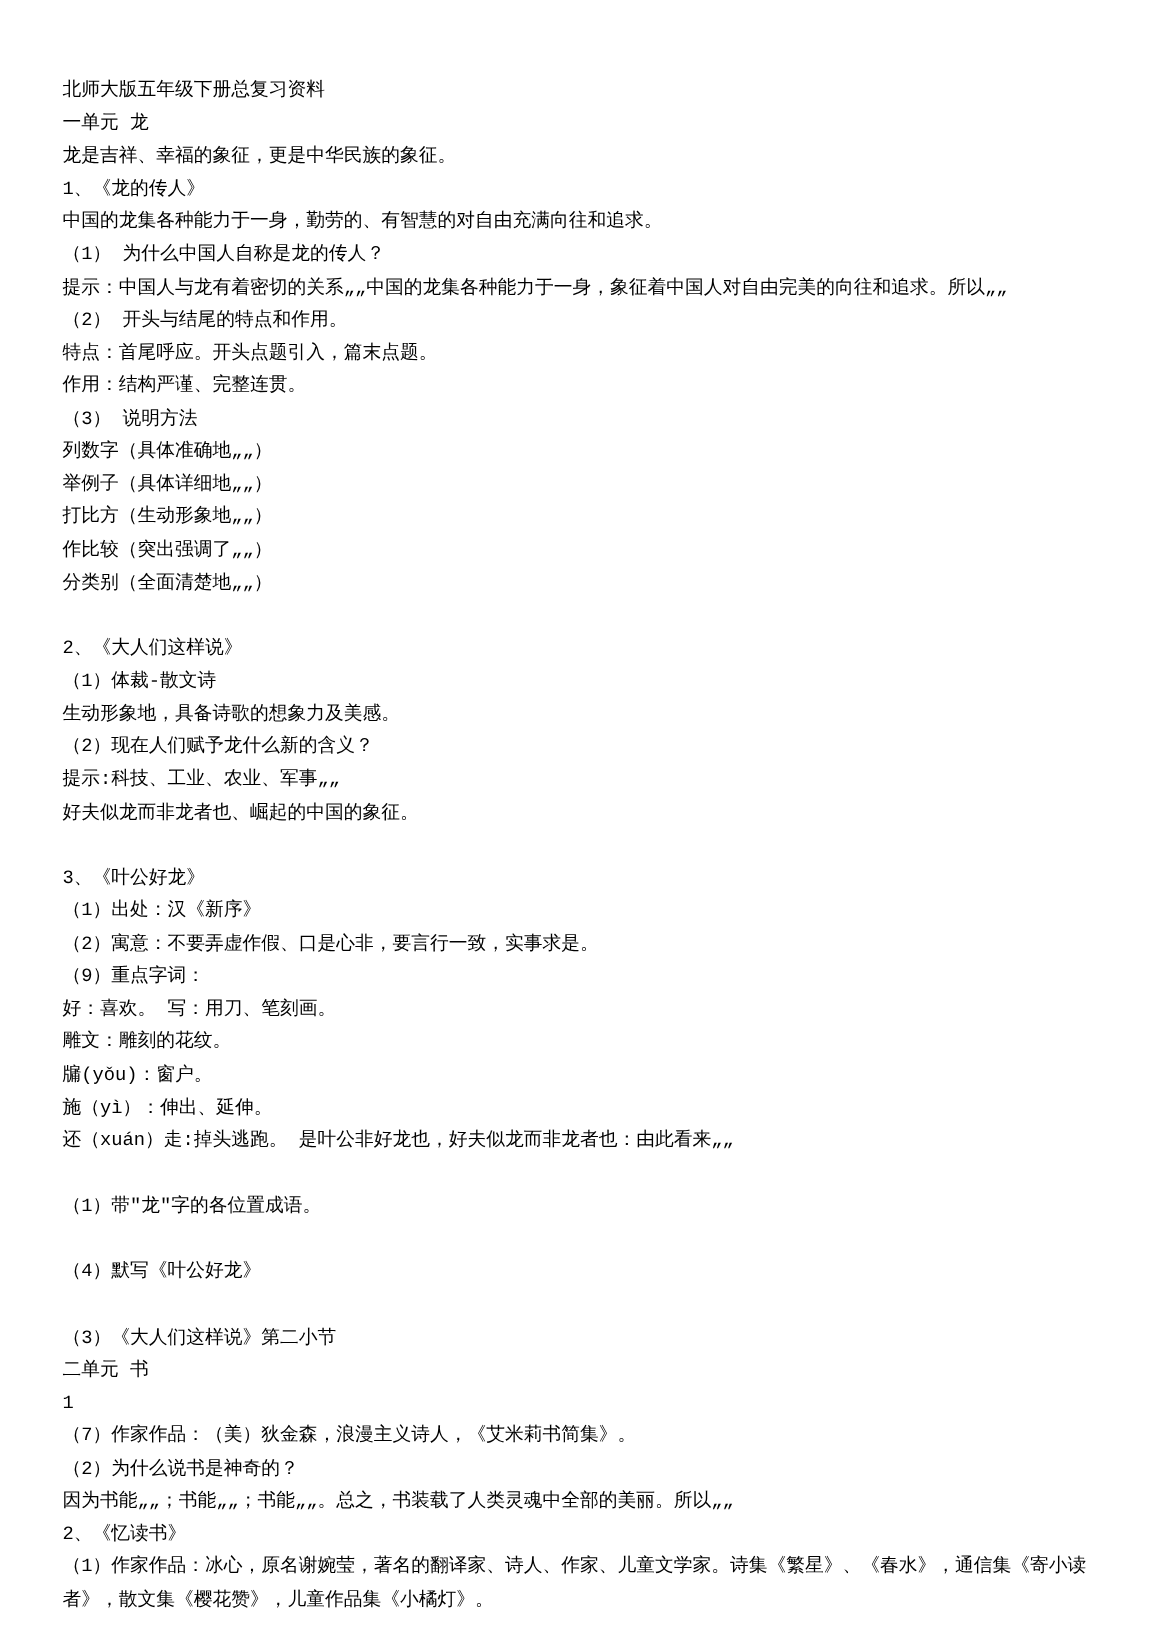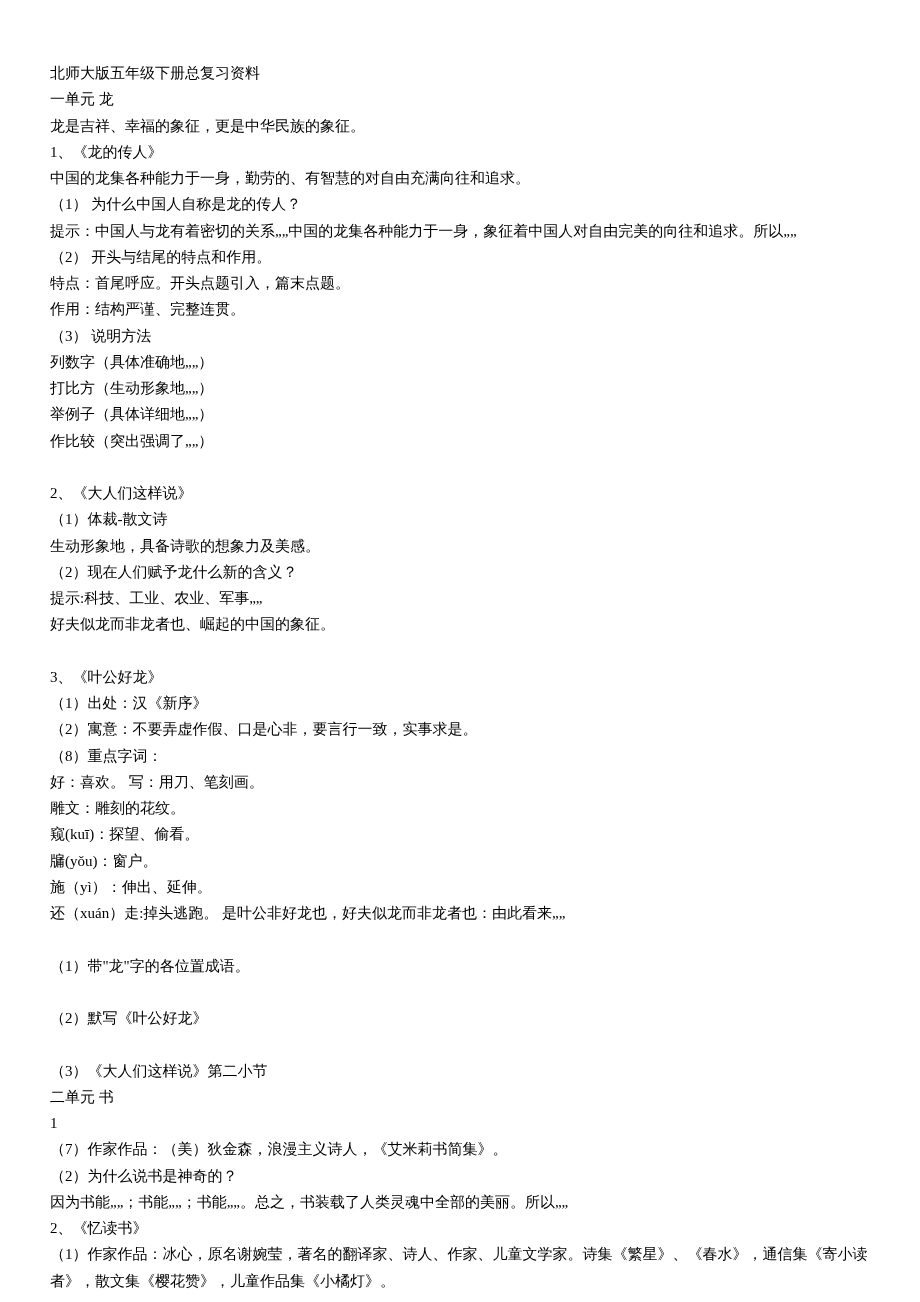"北师大版五年级下册总复习资料" .line { font-family: none -> Liberation Mono, monospace }
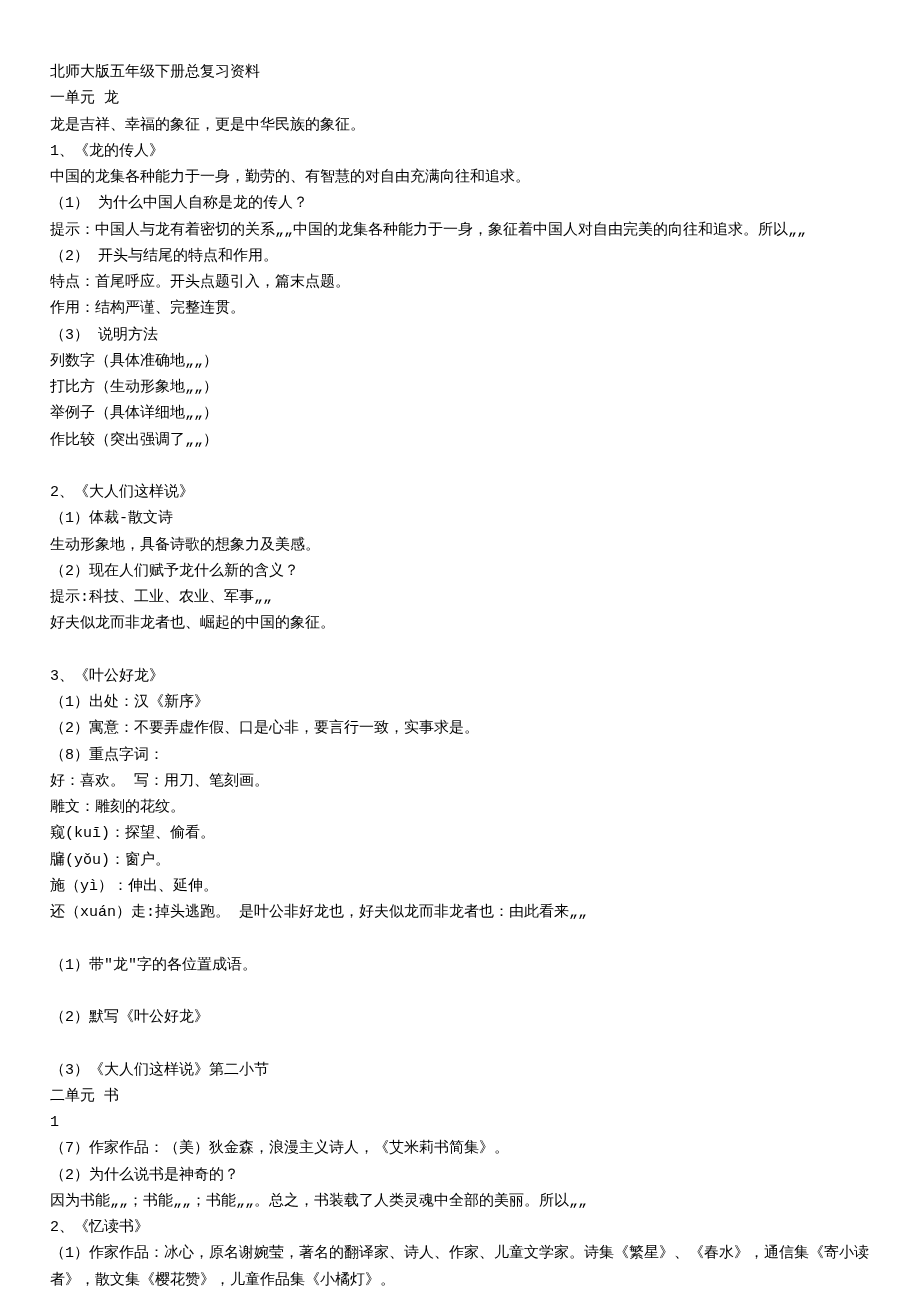"打比方（生动形象地„„）" span.line { order: before "举例子（具体详细地„„）" -> after "举例子（具体详细地„„）" }
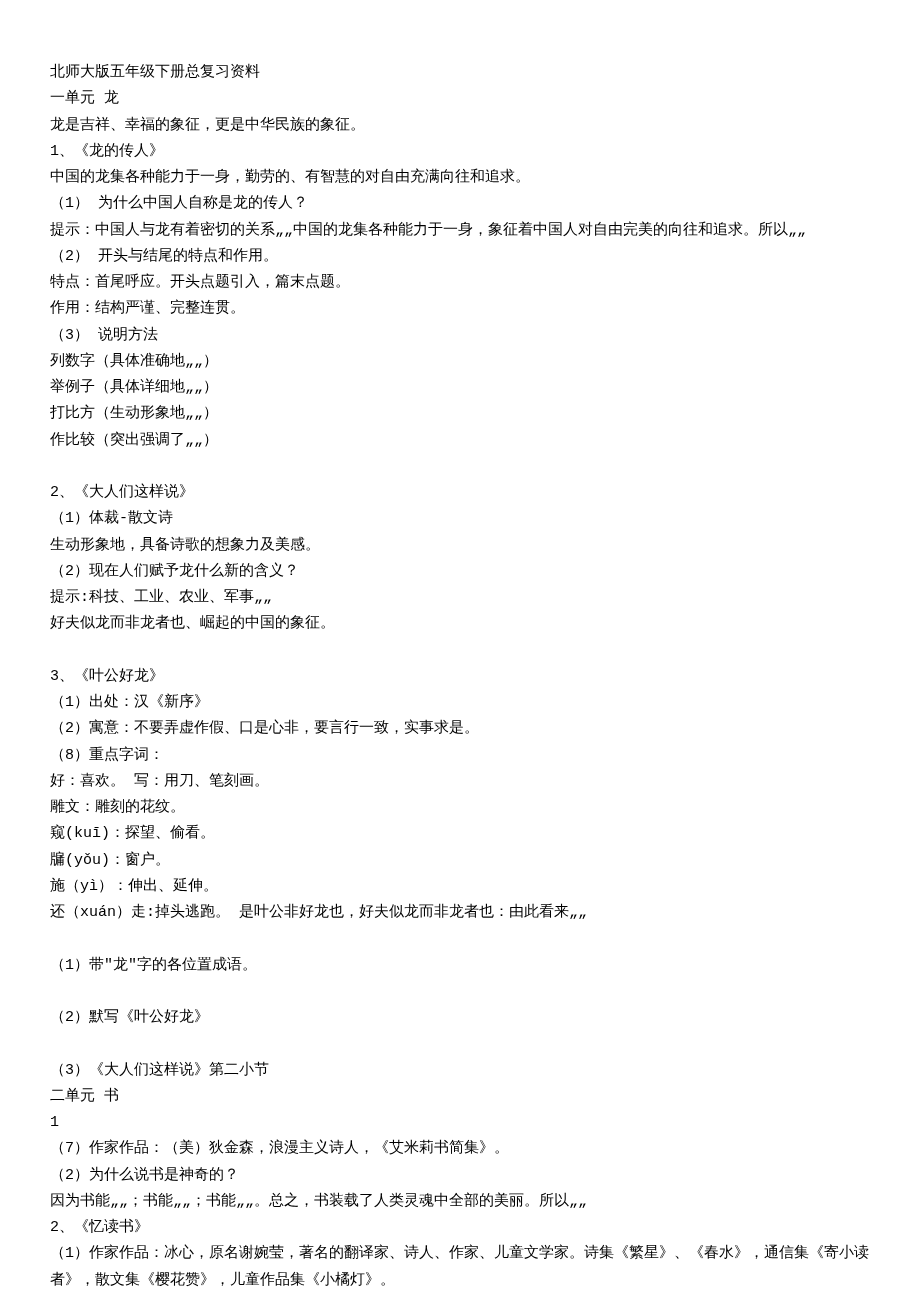"分类别（全面清楚地„„）" span.line { html: none -> <span>分类别（全面清楚地„„）</span> }
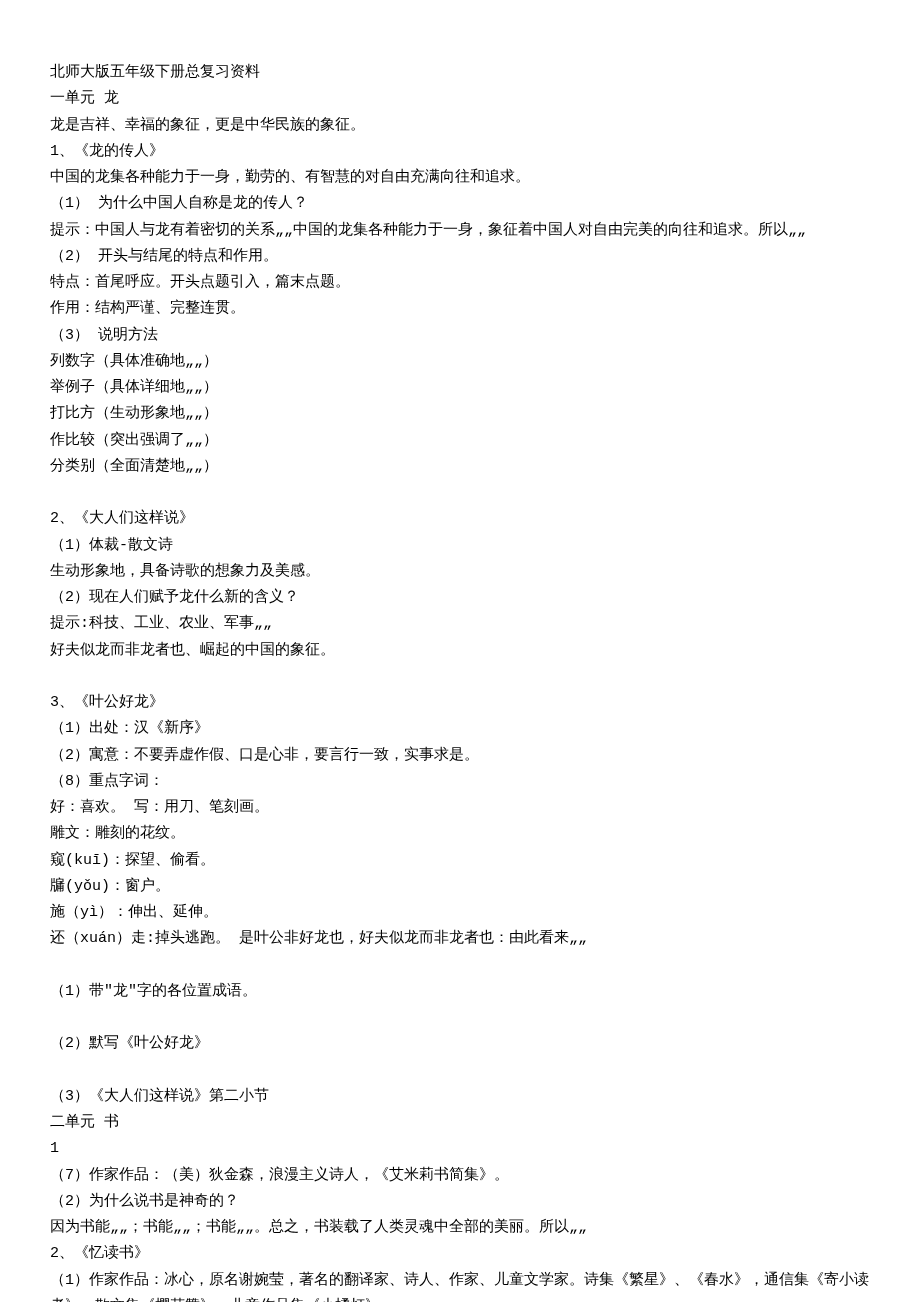"（8）重点字词：" span.line { text: 8 -> 9 }
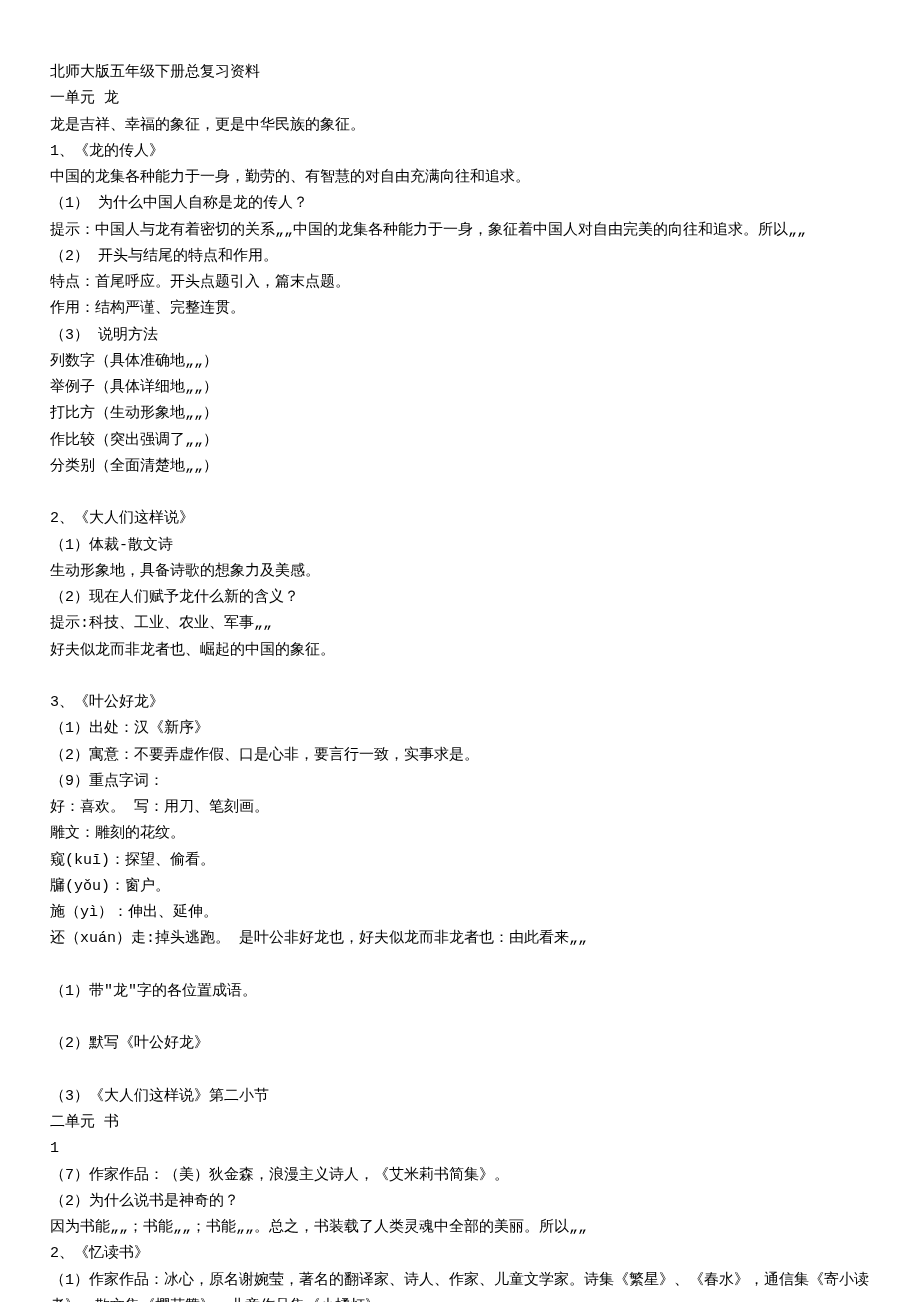"窥(kuī)：探望、偷看。" span.line { html: <span>窥(kuī)：探望、偷看。</span> -> none }
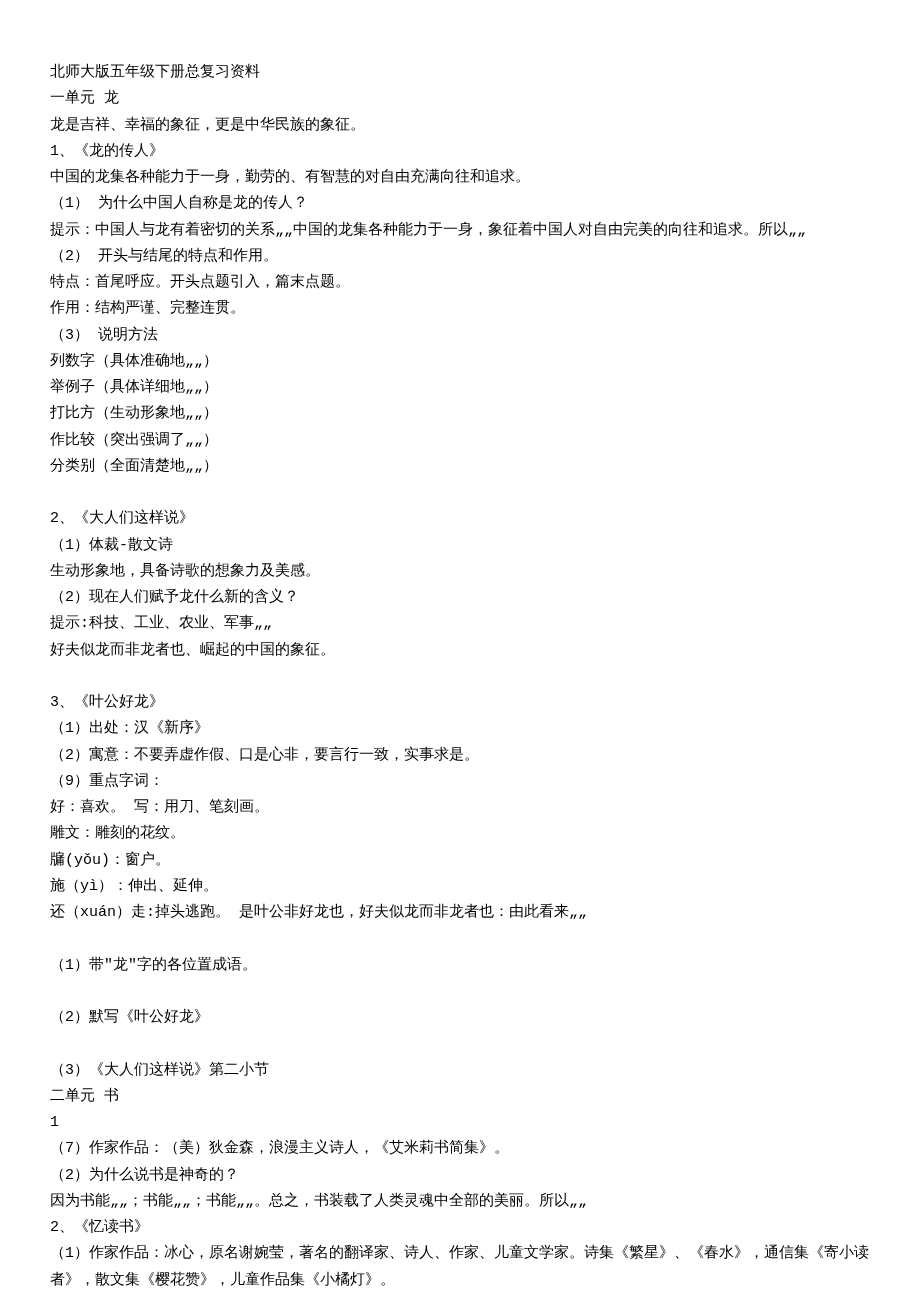"（2）默写《叶公好龙》" span.line { text: 2 -> 4 }
